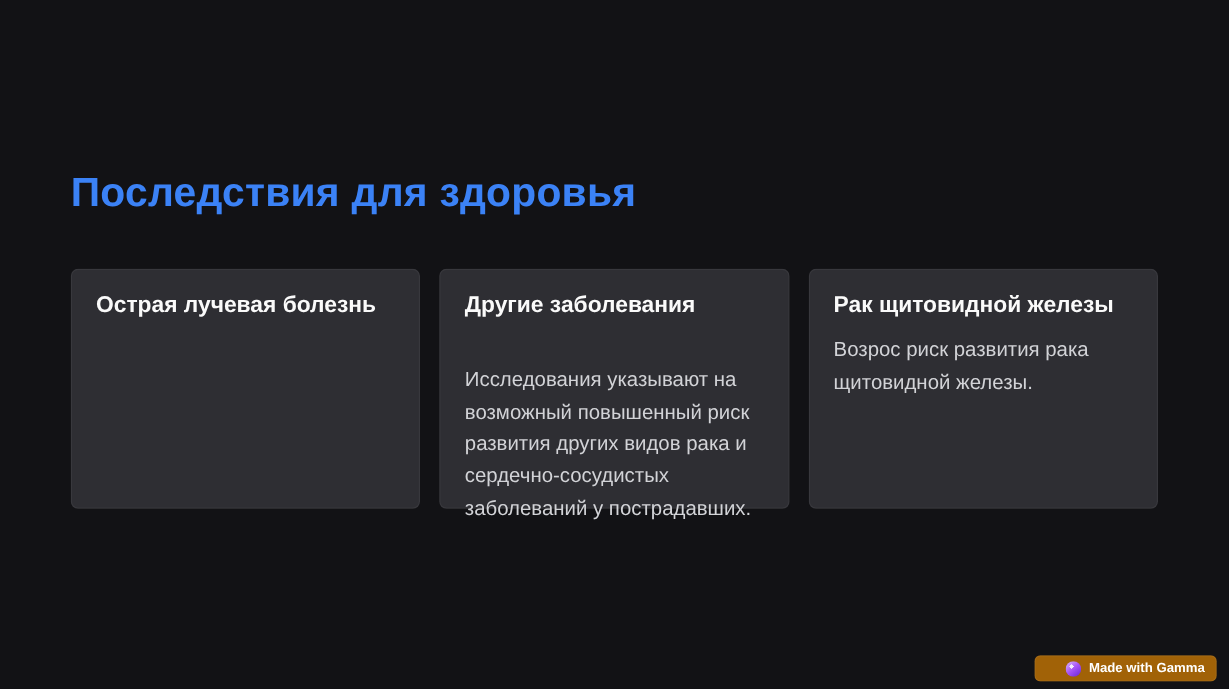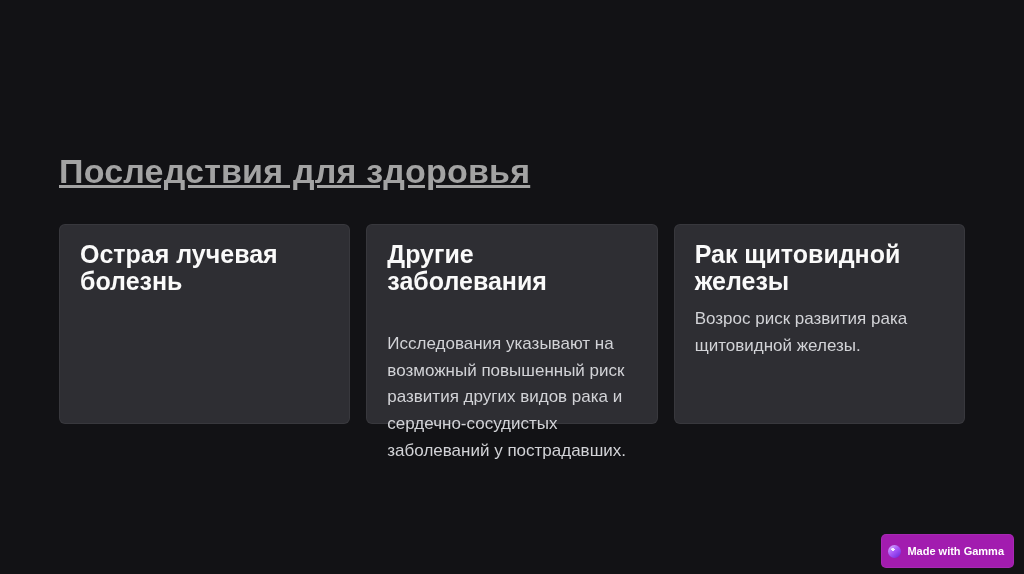"Последствия для здоровья" .page-title { color: #a3a3a3 -> #3b82f6; text-decoration: underline -> none; top: 151px -> 141px }
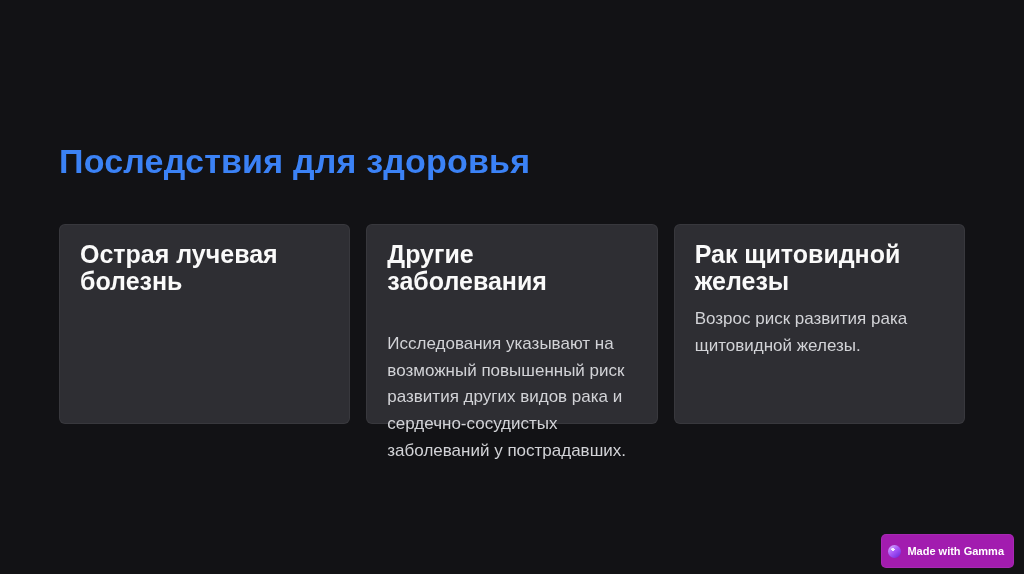"Острая лучевая болезнь" .card-title { font-size: 25px -> 19px }
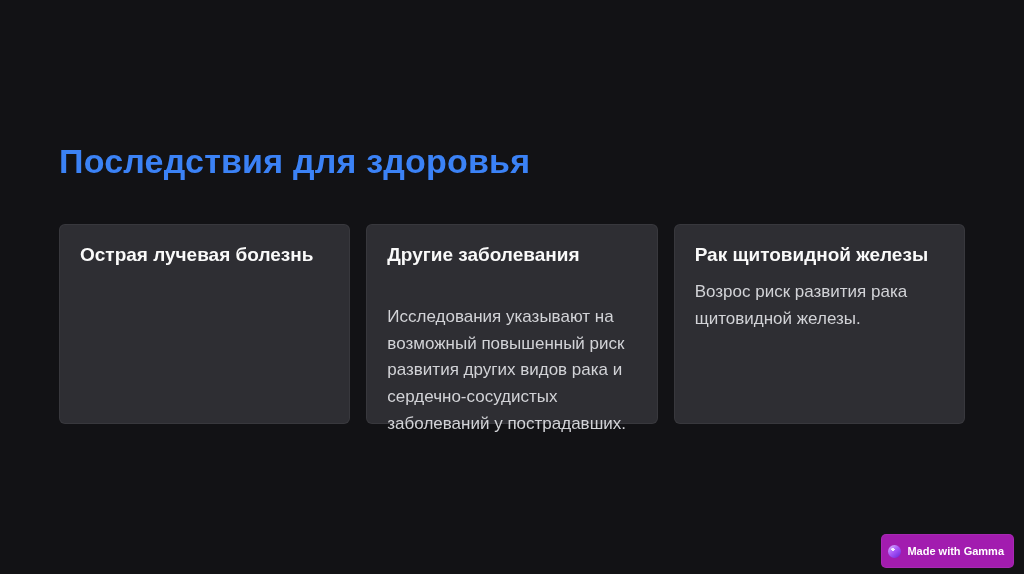"Made with Gamma" .made-with-badge { background: #a21caf -> #a16207; height: 34px -> 22px; padding: 0 9px 0 6px -> 0 9px 0 25px }
